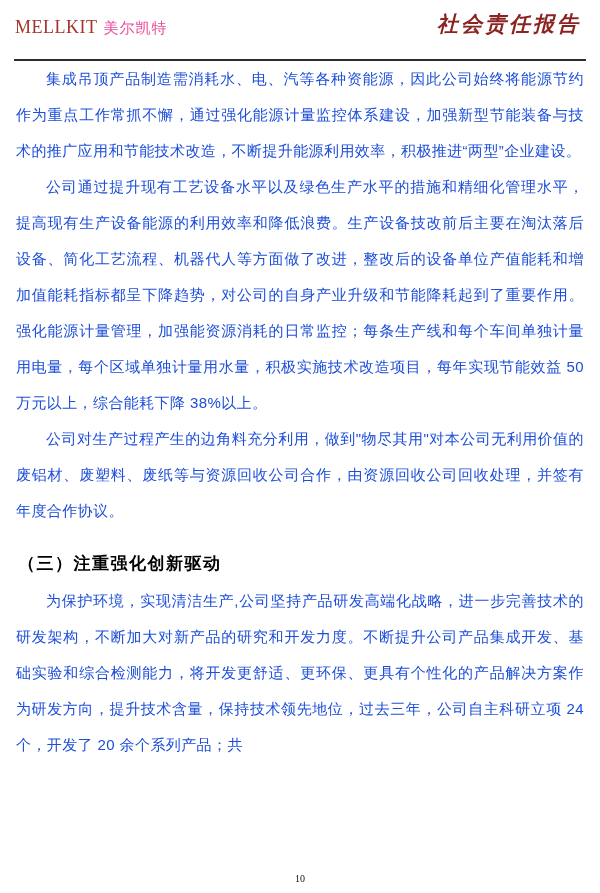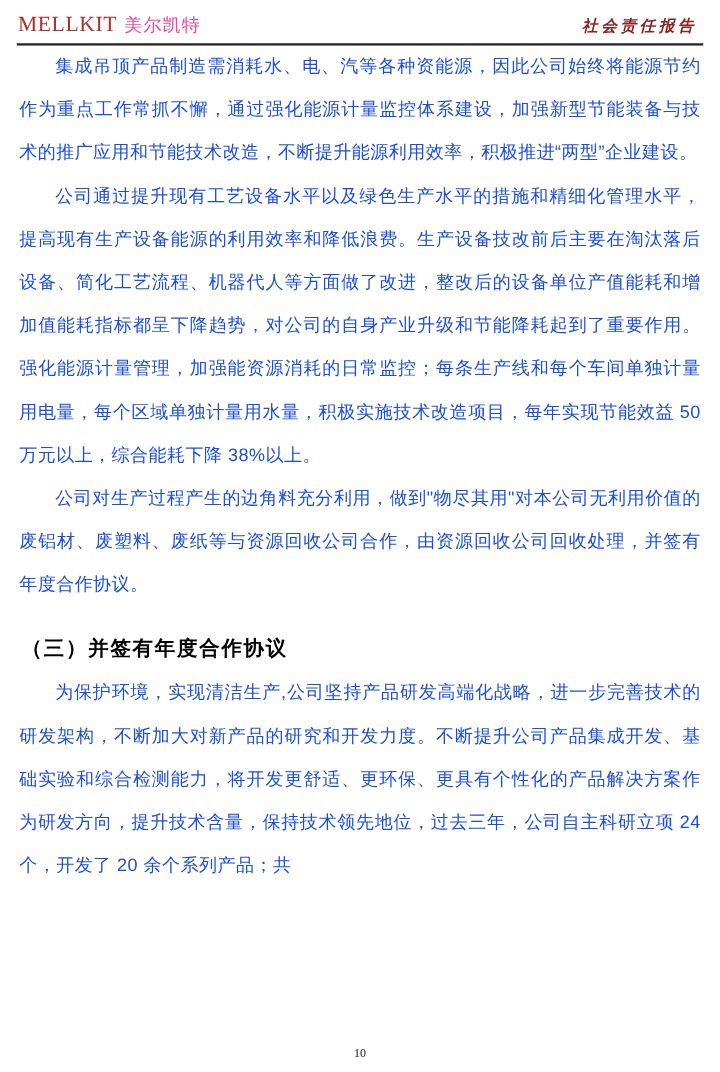"MELLKIT" .hdr { padding: 2px 1px 5px 1px -> 2px 1px 21px 1px }
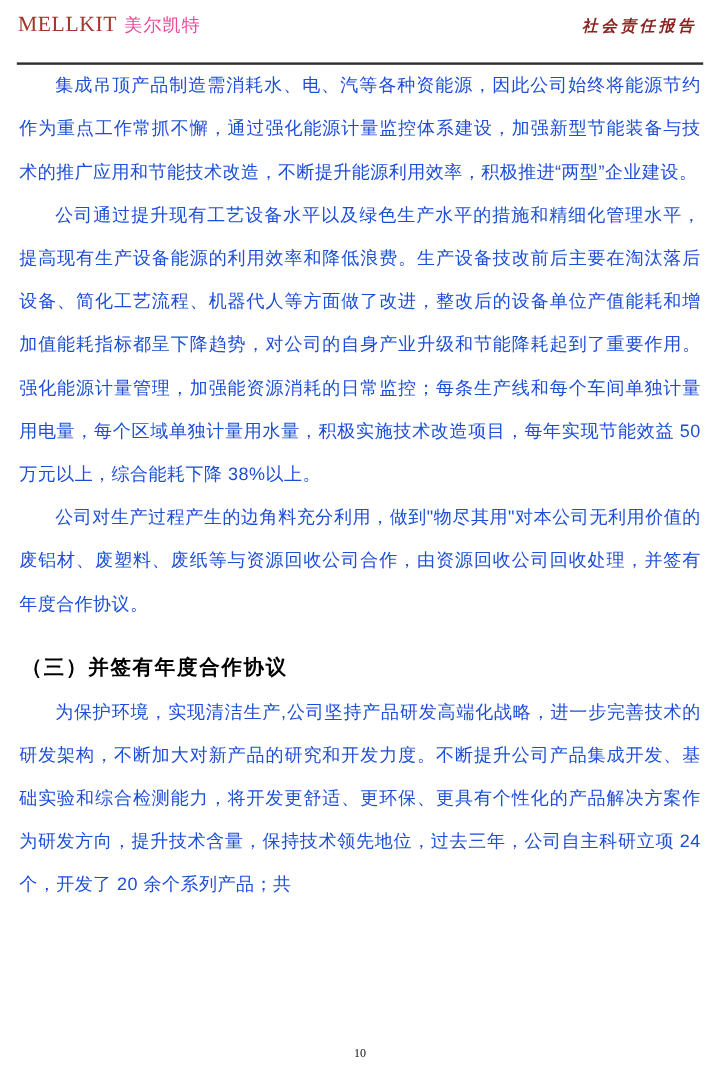"社会责任报告" .report-title { font-size: 13px -> 21px }
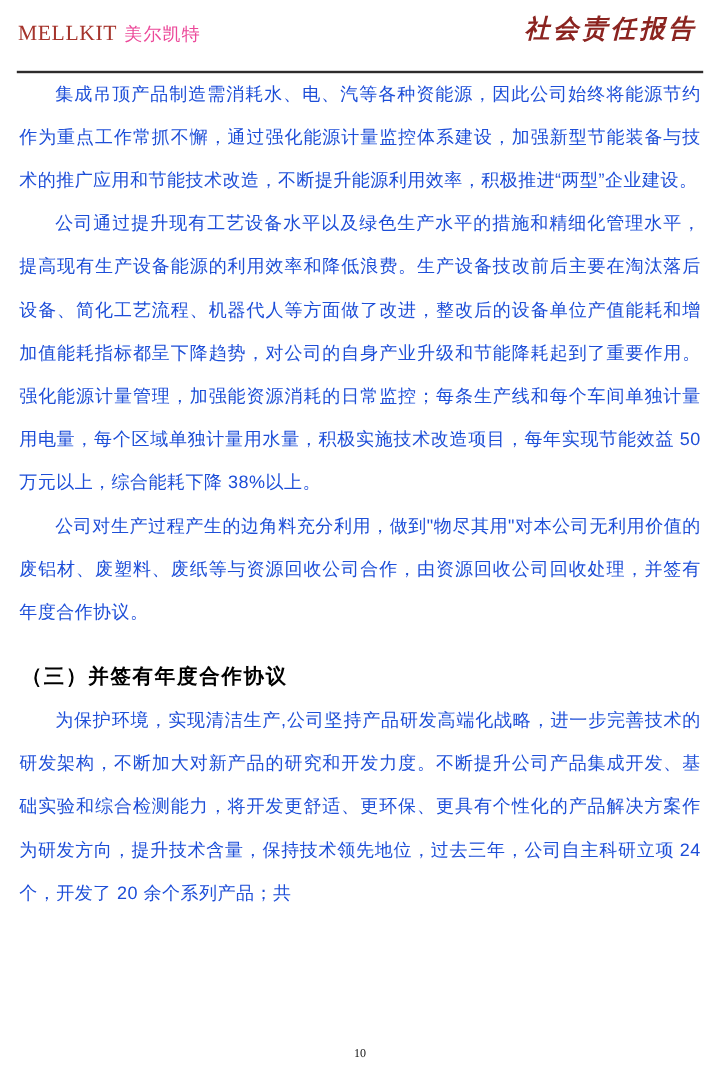"（三）并签有年度合作协议" div.sec-heading { text: 并签有年度合作协议 -> 注重强化创新驱动 }
